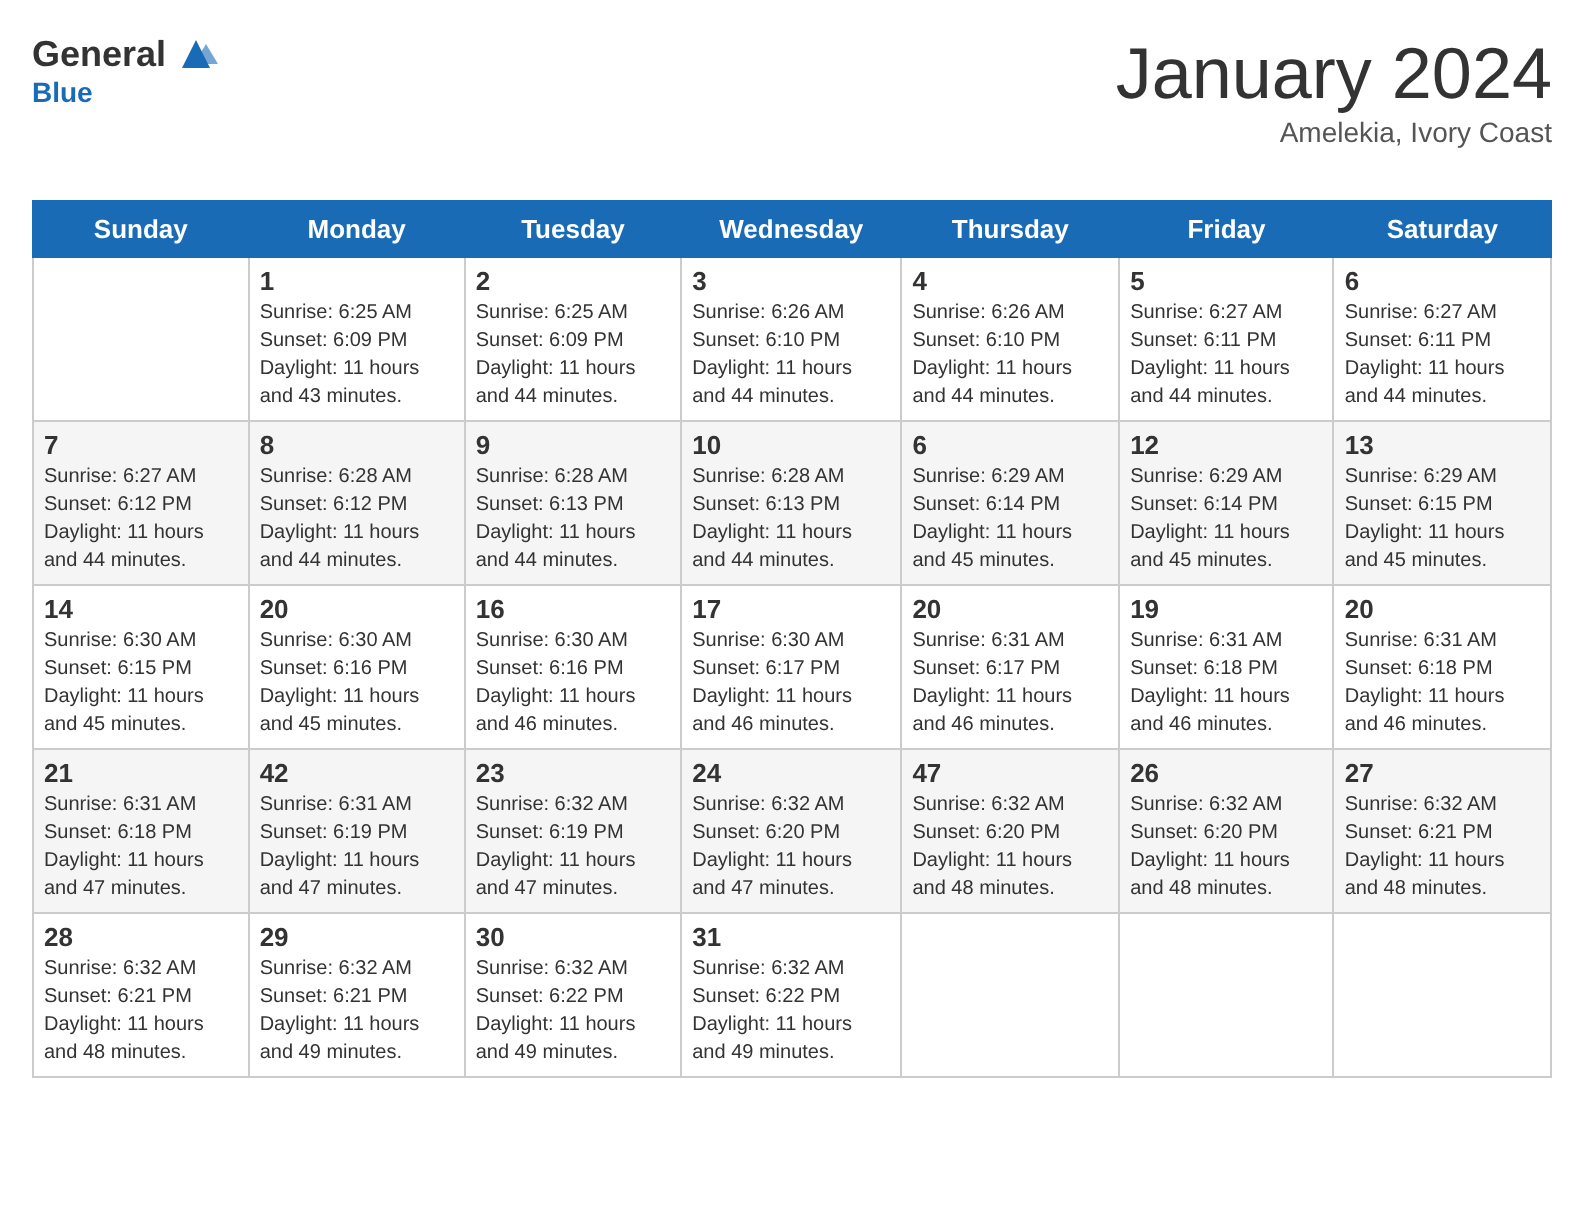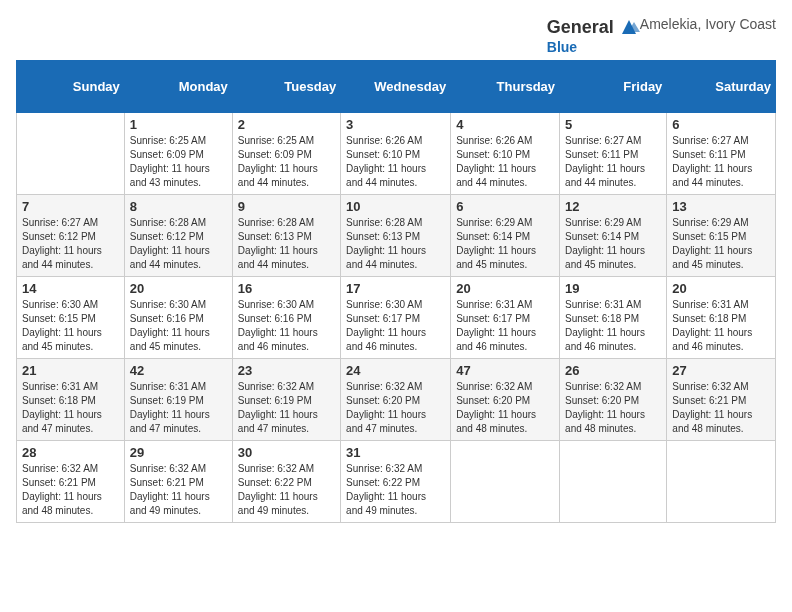"General" .header { justify-content: flex-end -> space-between; margin-bottom: 4px -> 26px }
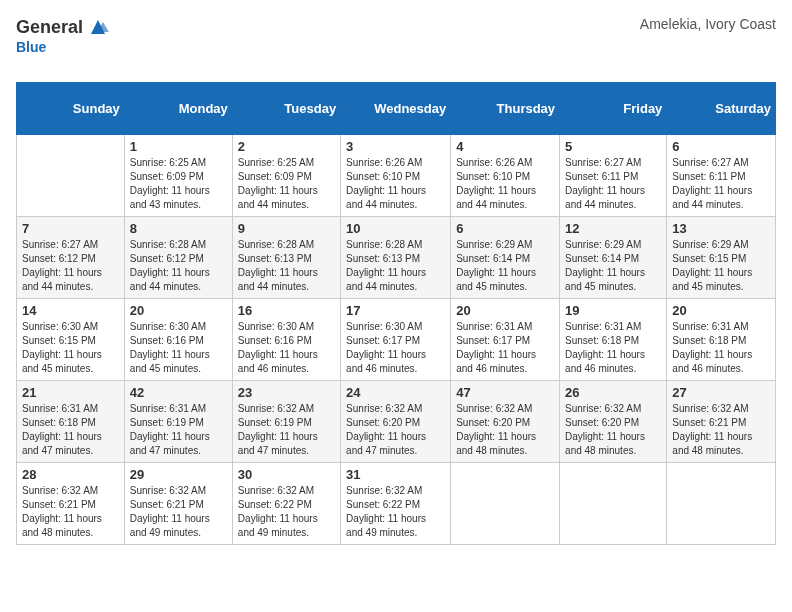"January 2024" div.month-title { html: none -> <div>January 2024</div> }
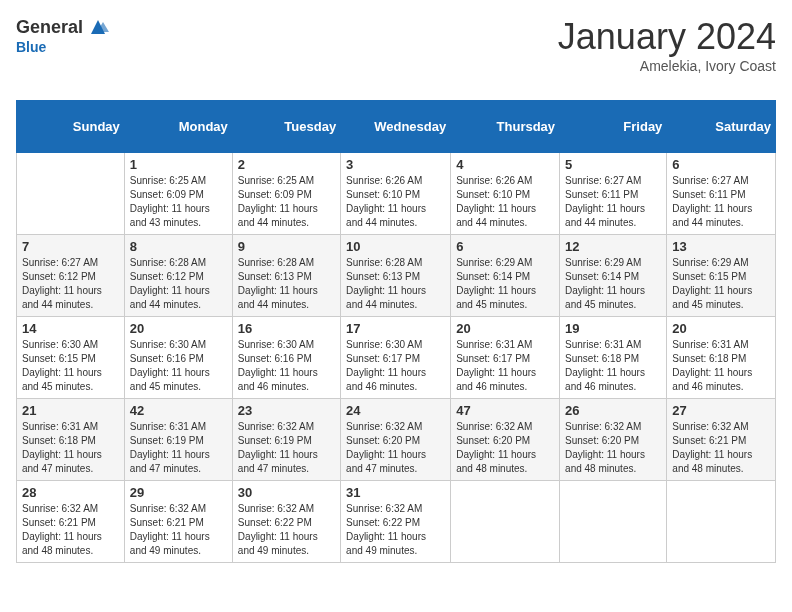"Sunday" thead th { padding: 18px 4px -> 6px 4px; text-align: right -> center }
